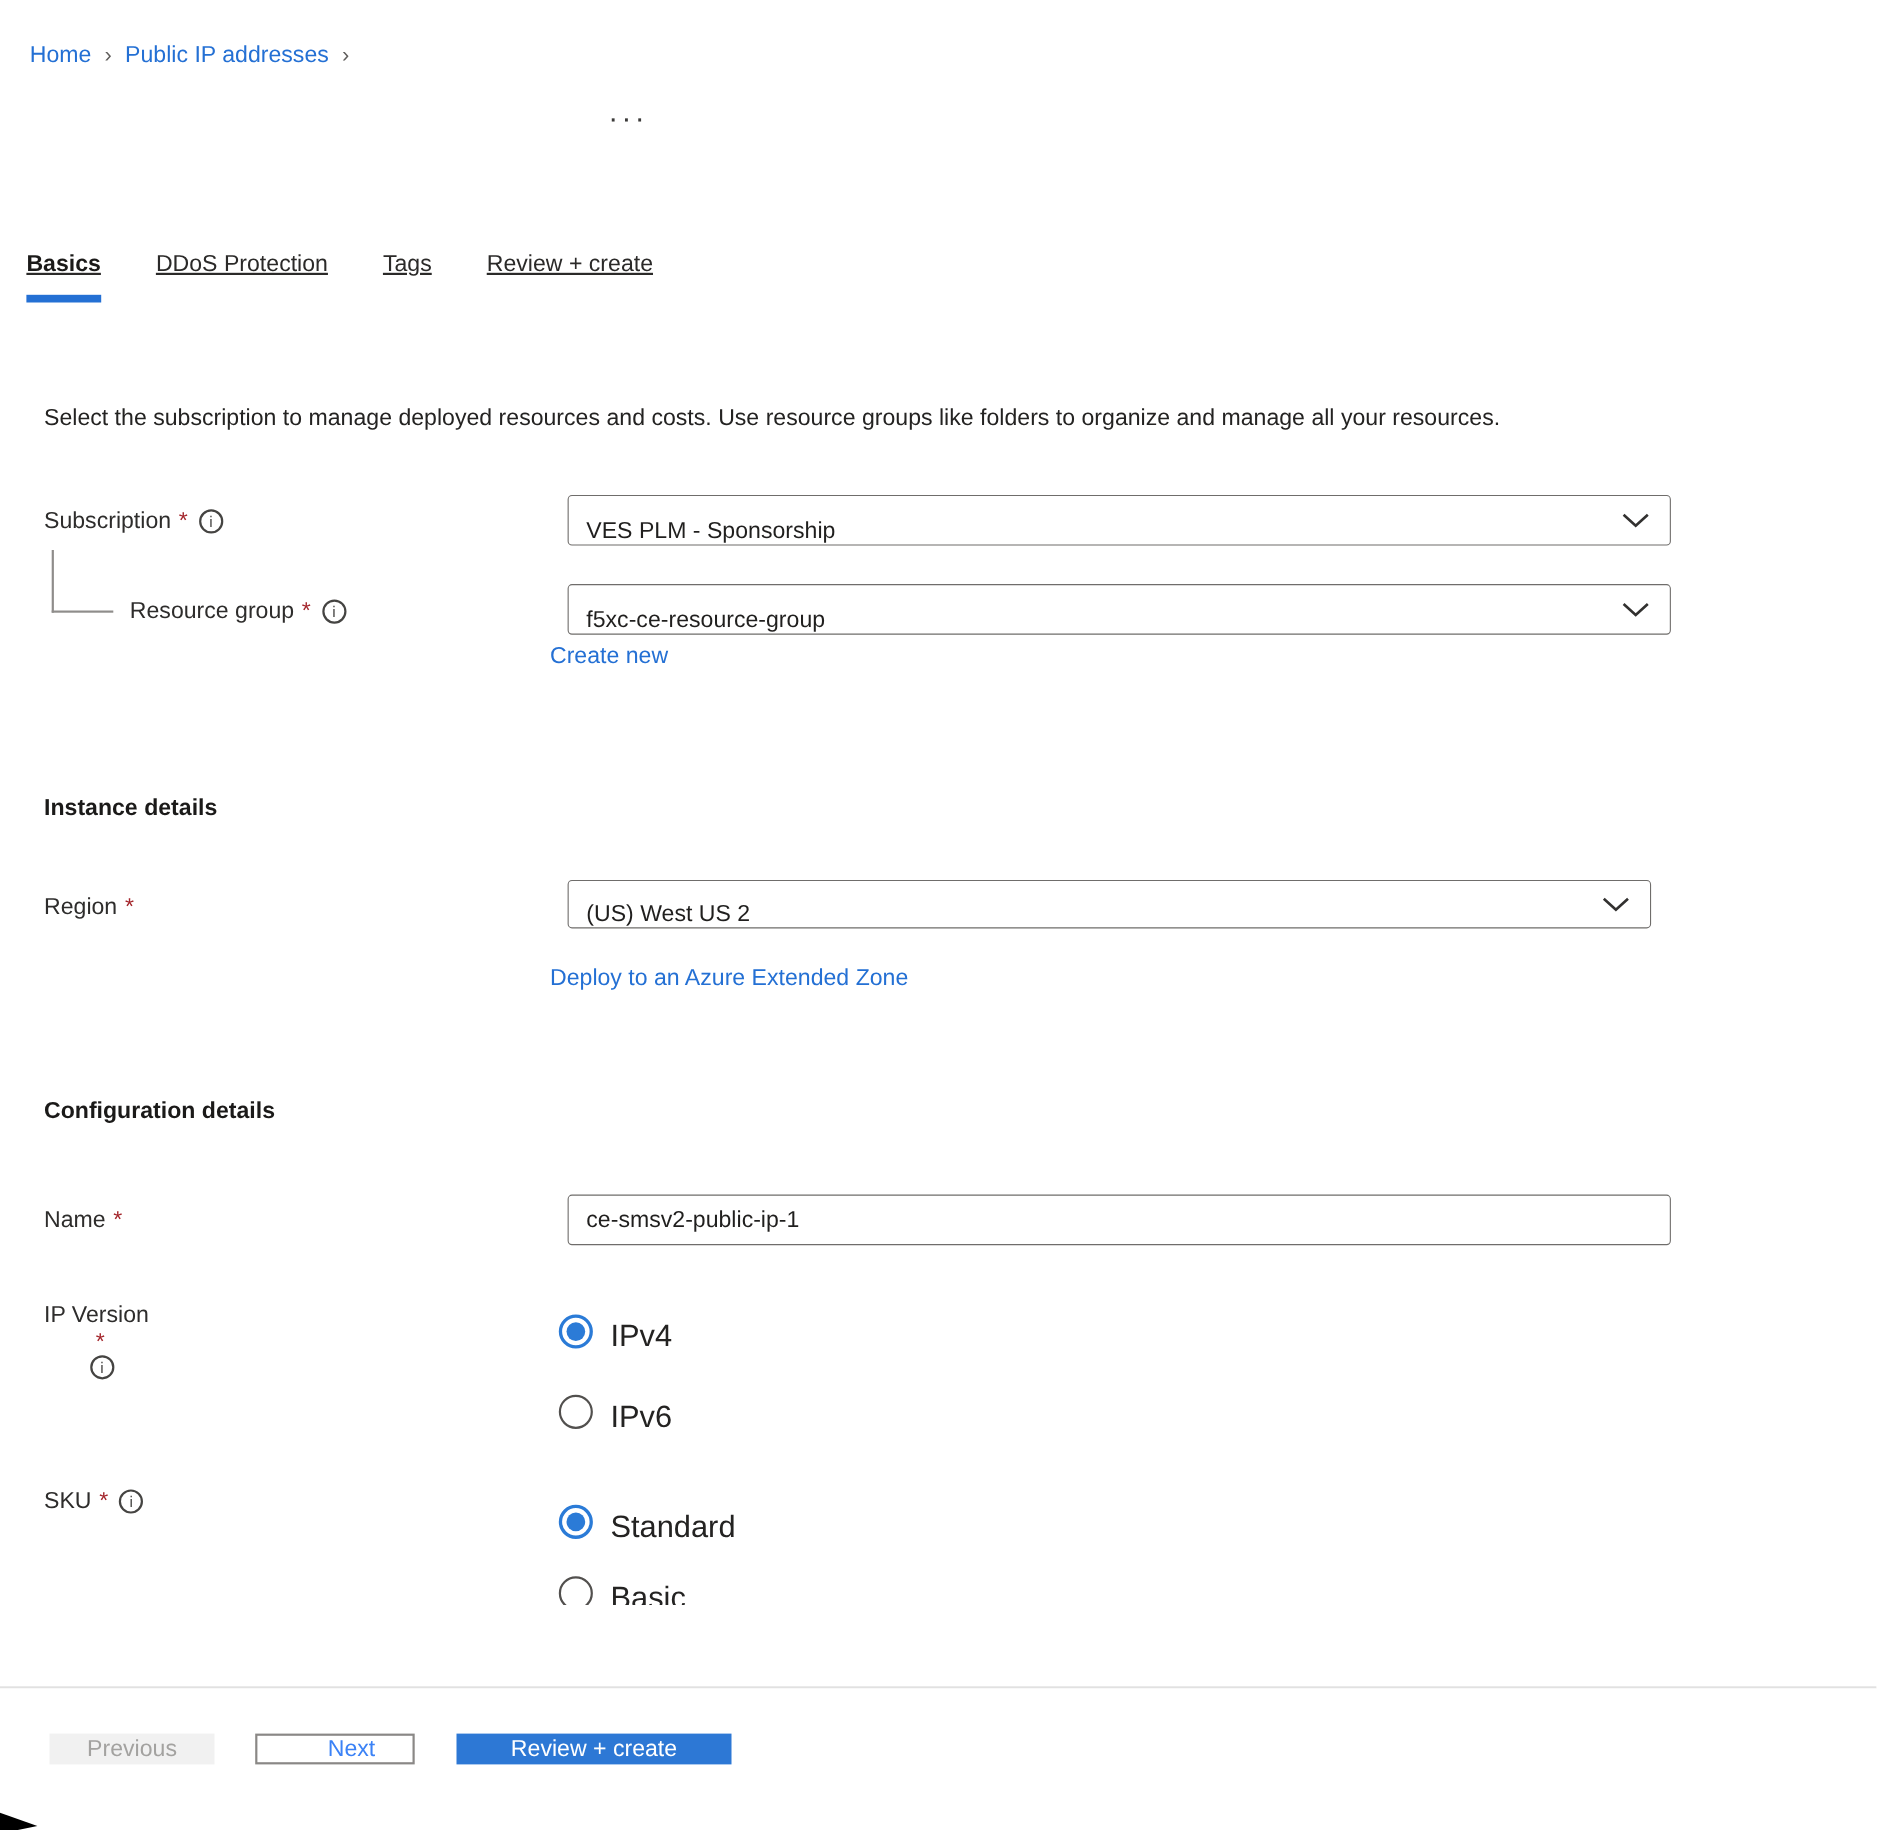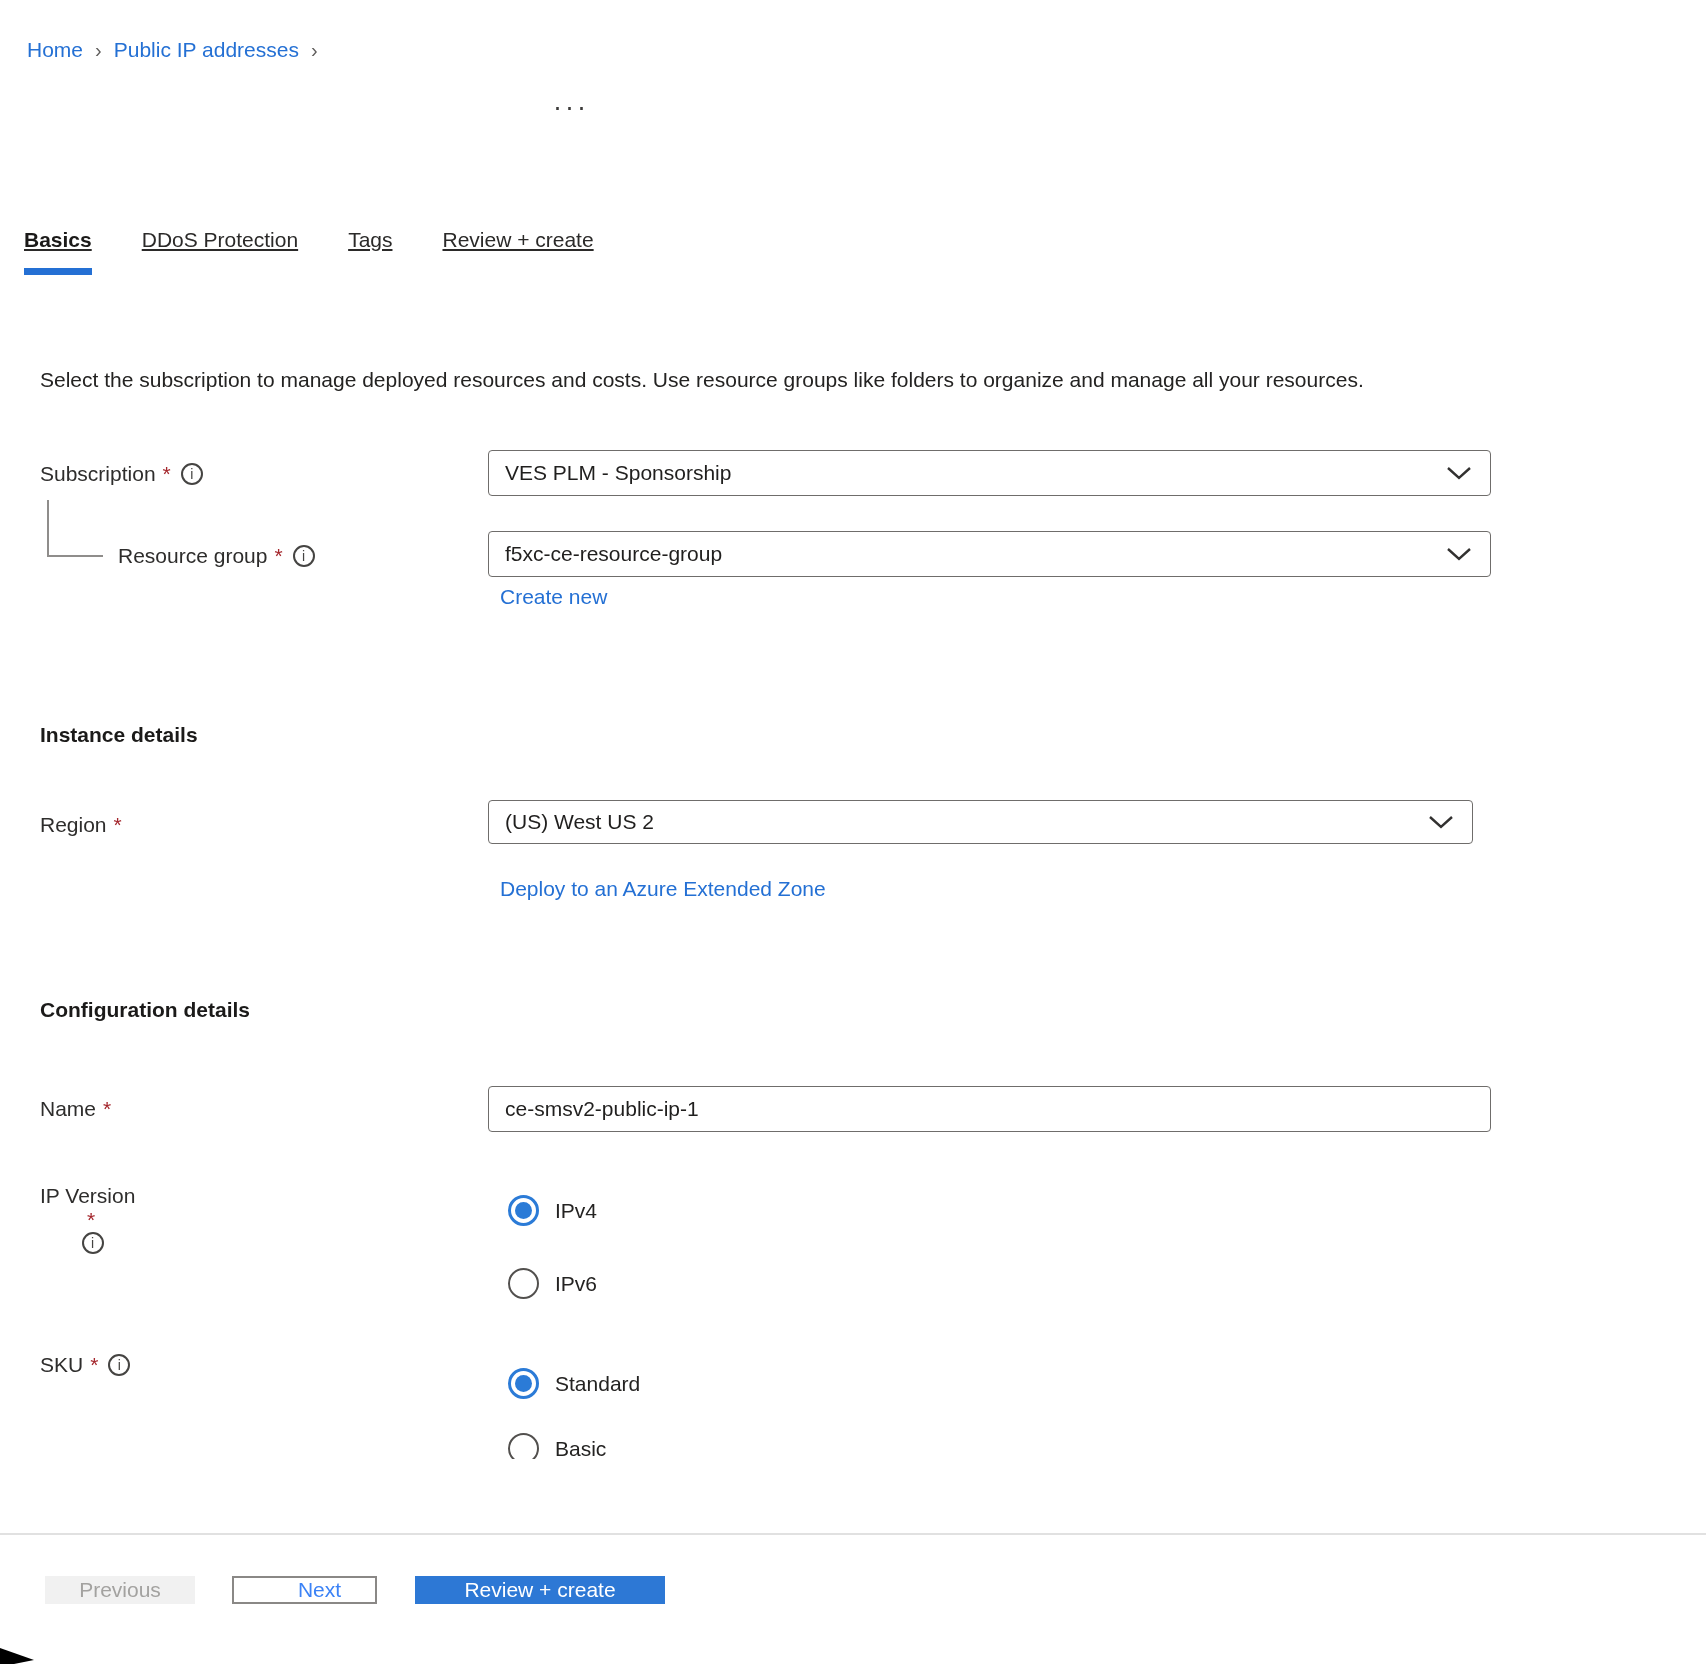"VES PLM - Sponsorship" .select,.text-input { align-items: center -> flex-end; left: 488px -> 516px }
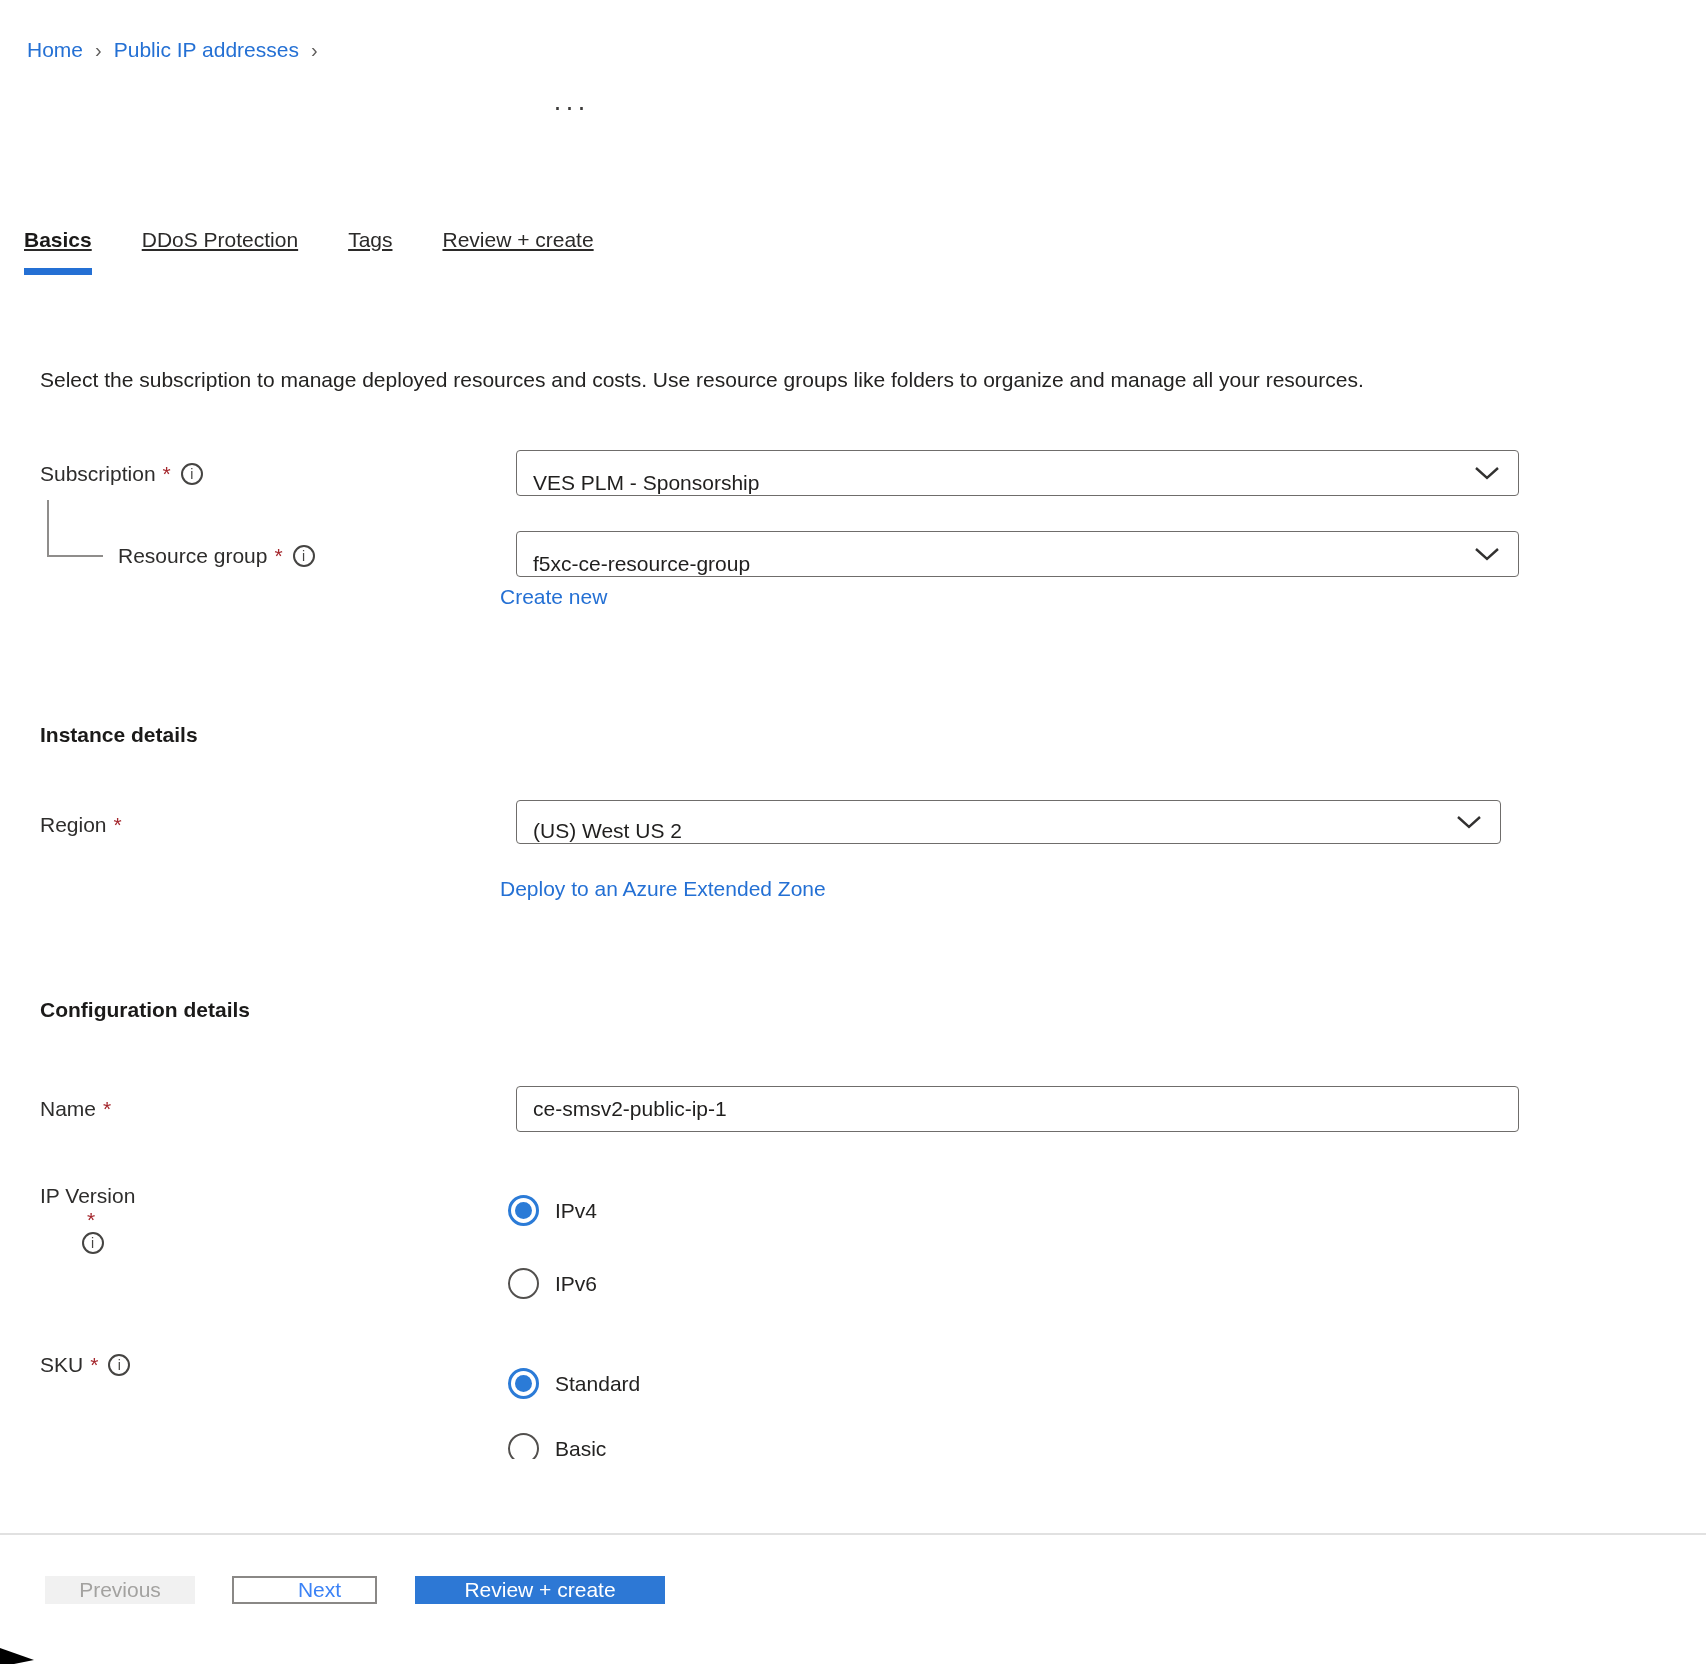"IPv4" .radio-label { font-size: 21px -> 28px }
